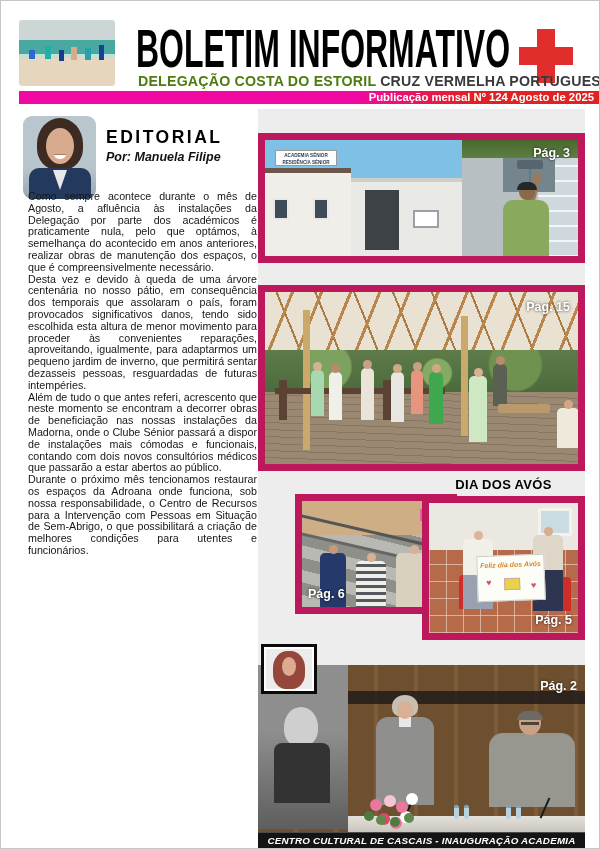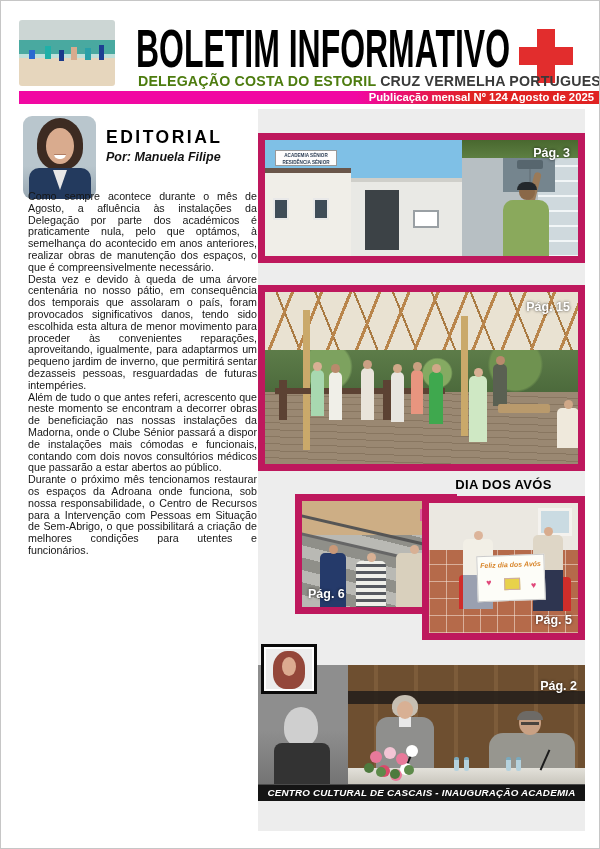"Pág. 2" .conf { height: 136px -> 184px }
